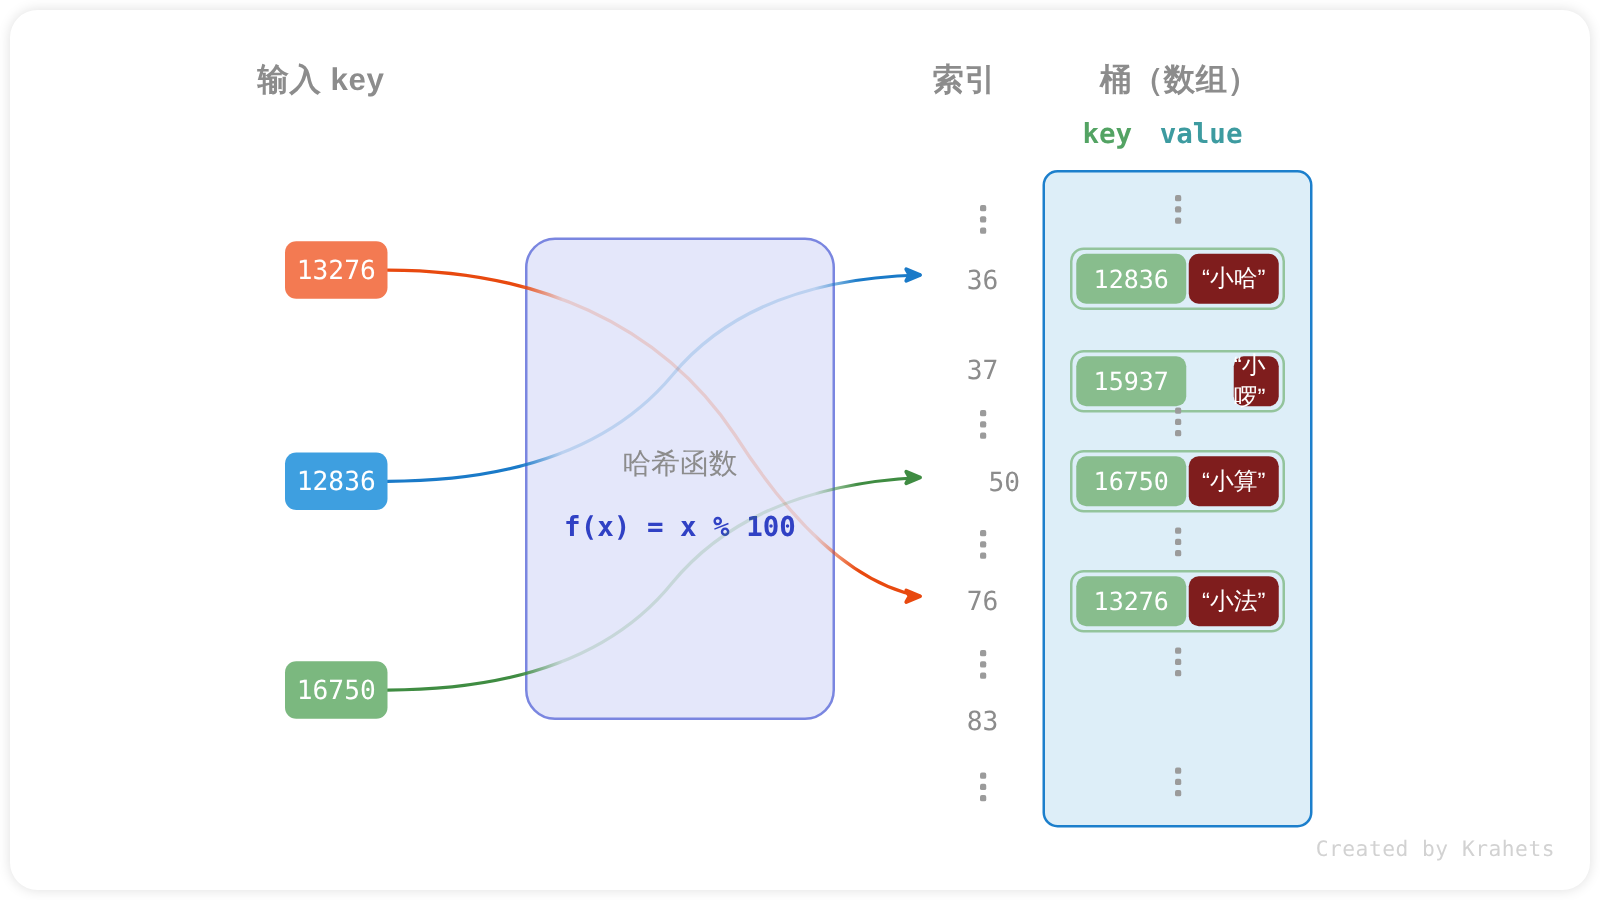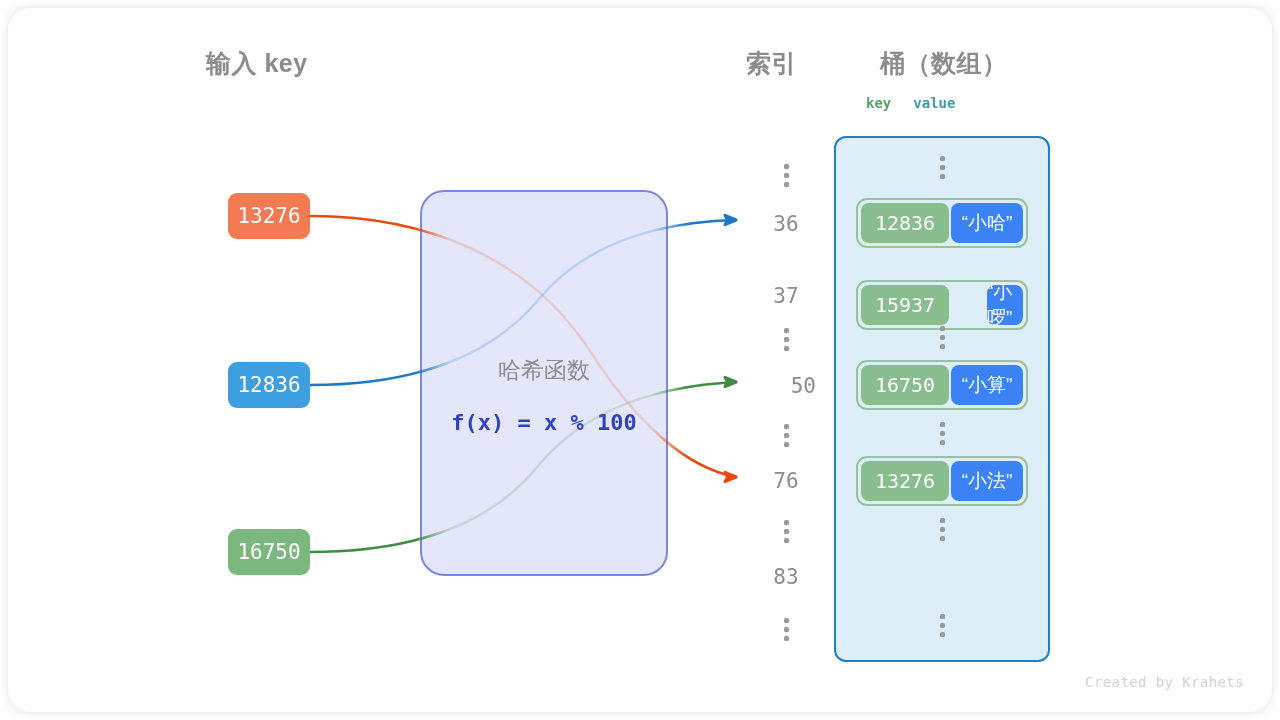"key value" #kv-head { font-size: 14px -> 22px }
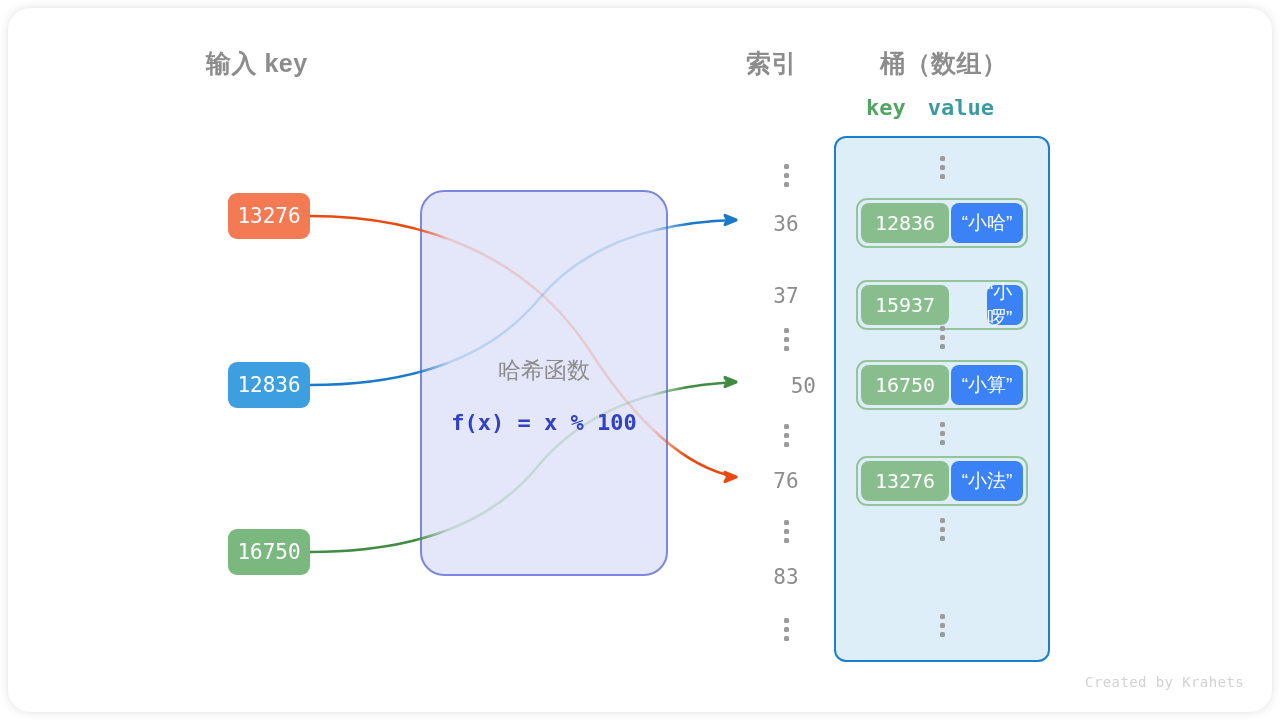"“小哈”" .pair .cell.v { background: #3b82f6 -> #7f1d1d }
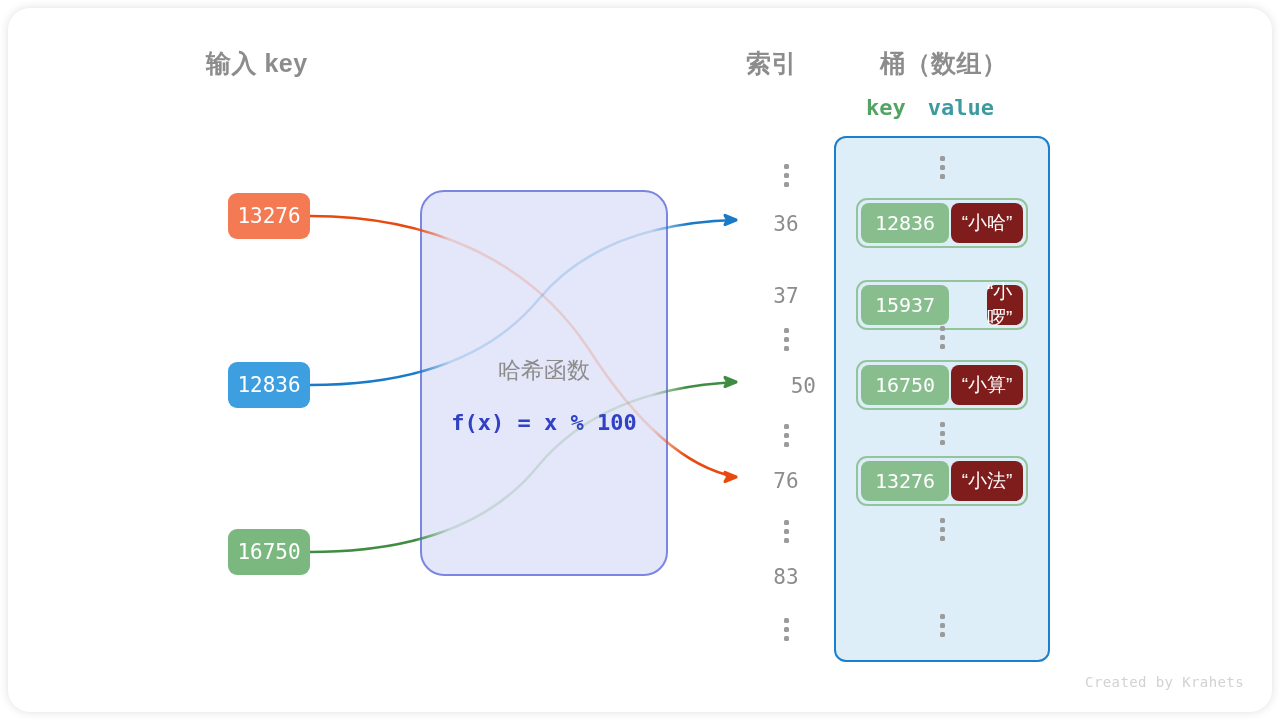"Created by Krahets" #watermark { font-size: 14px -> 17px }
